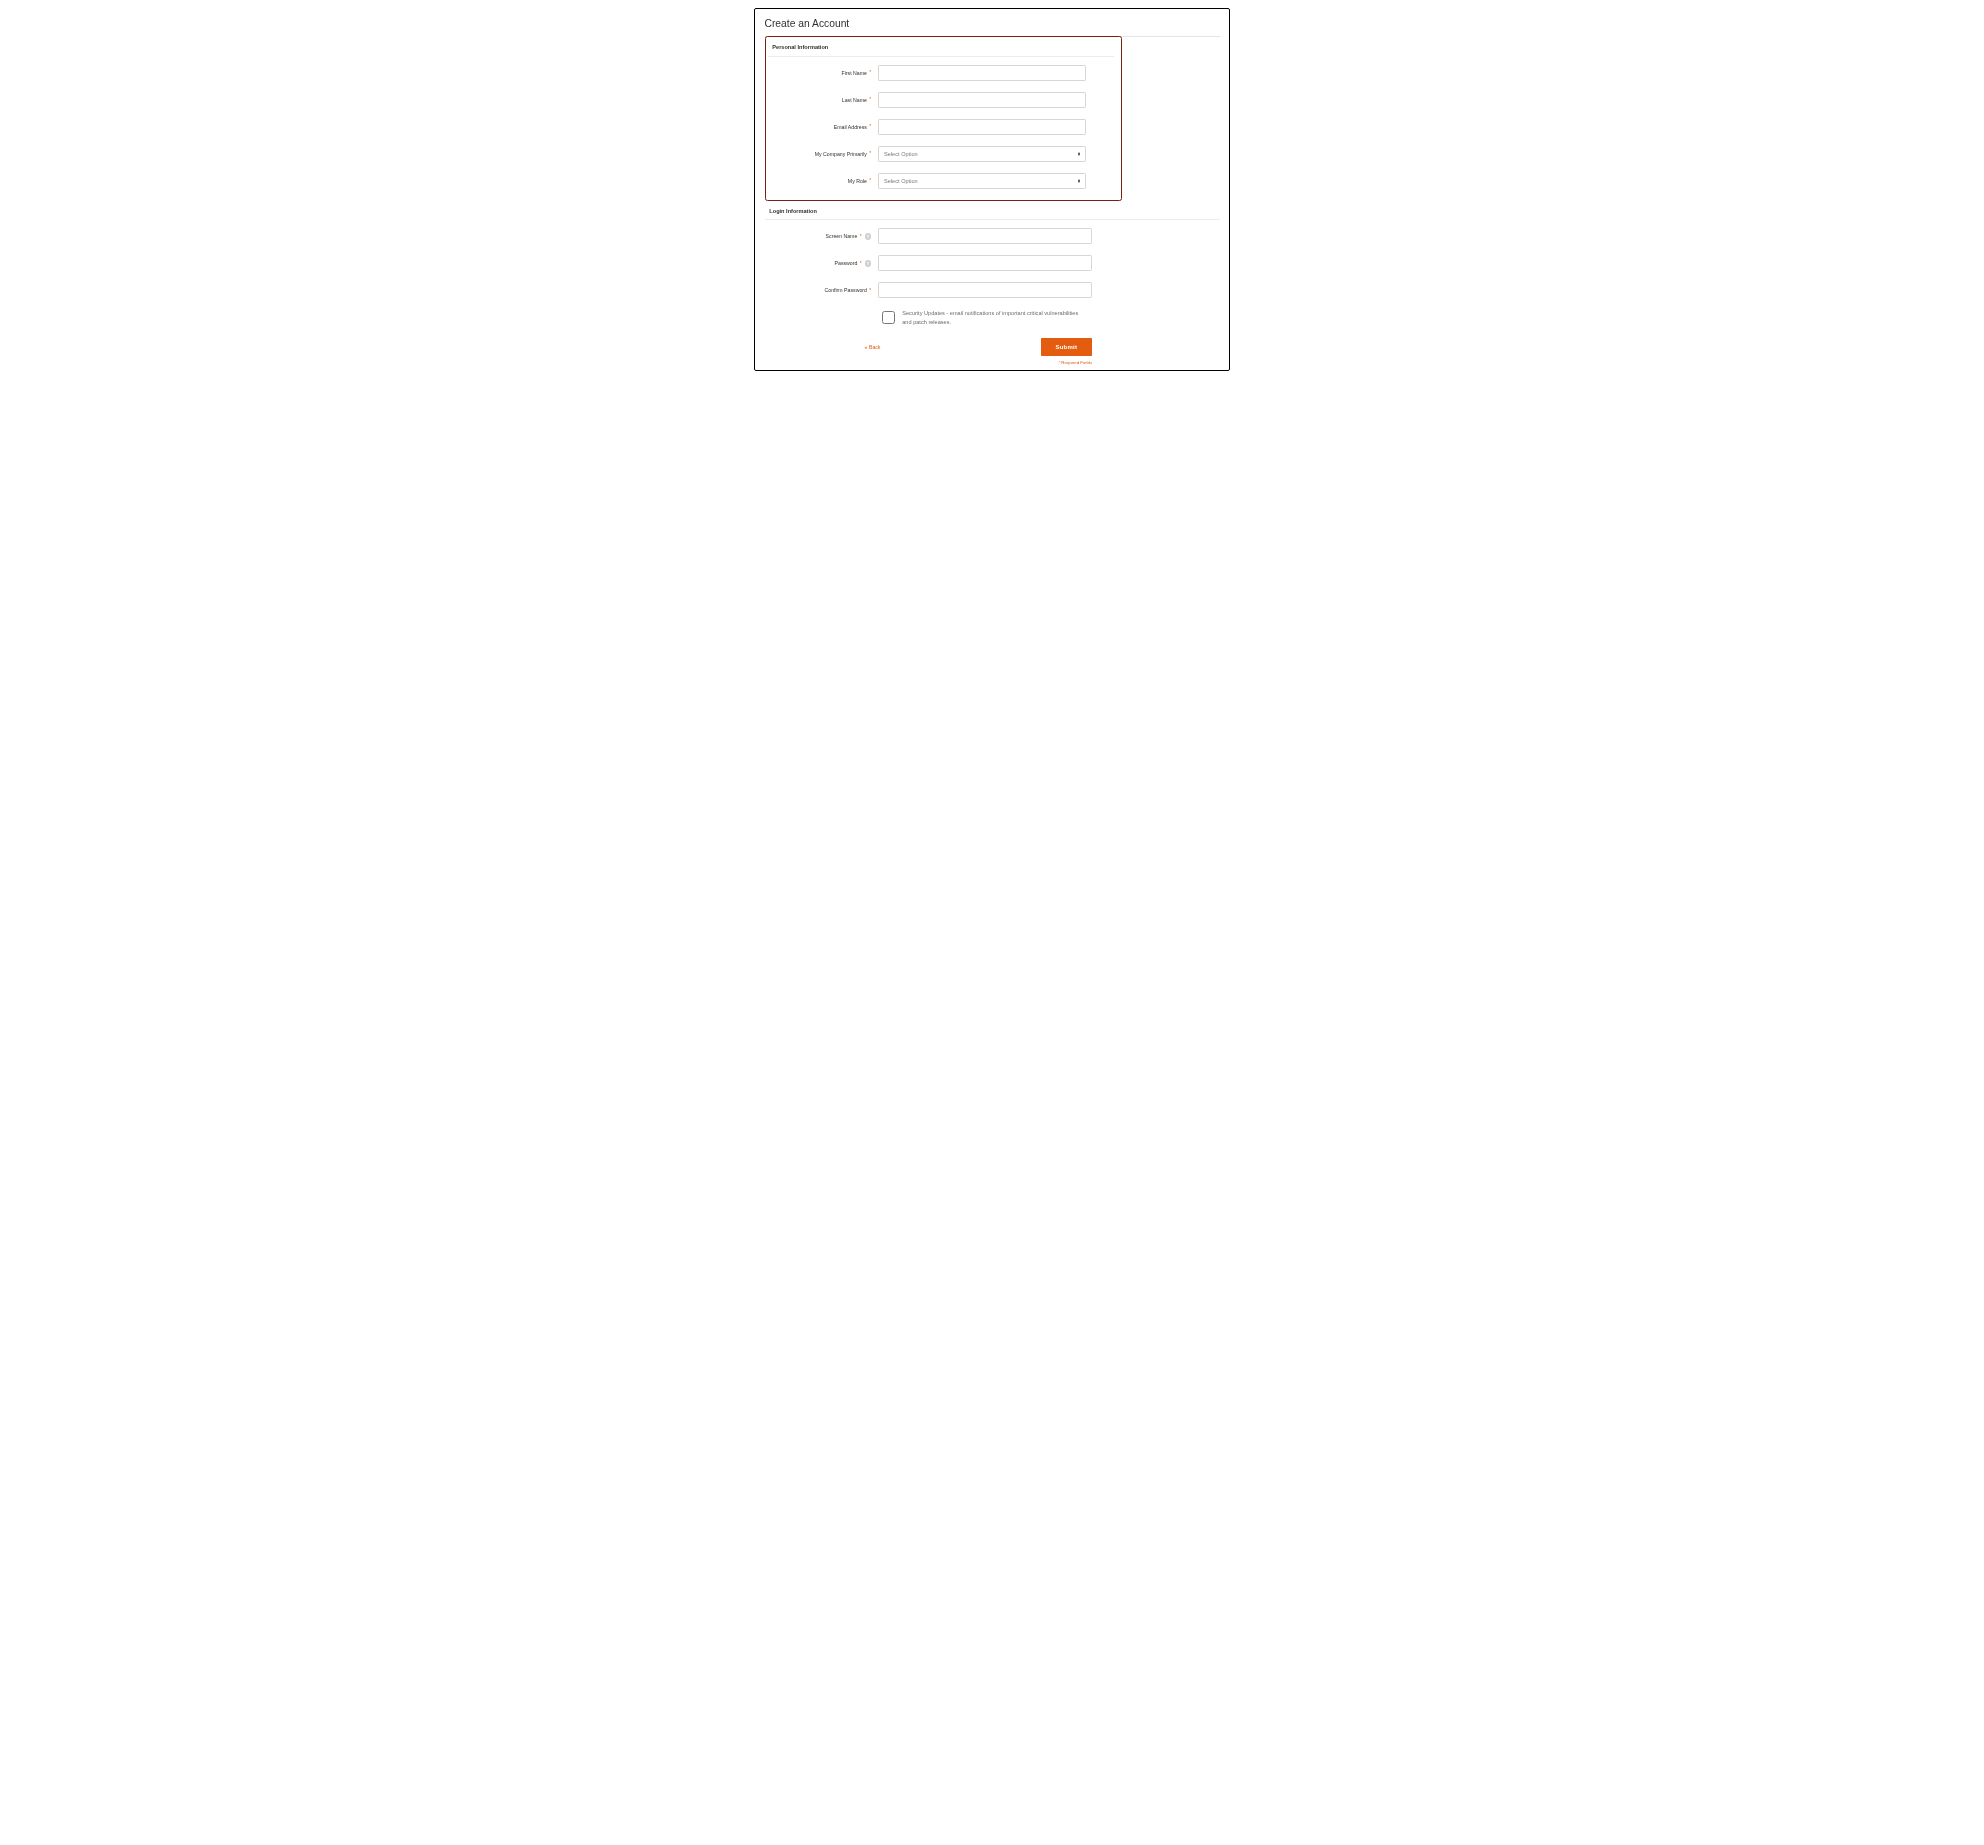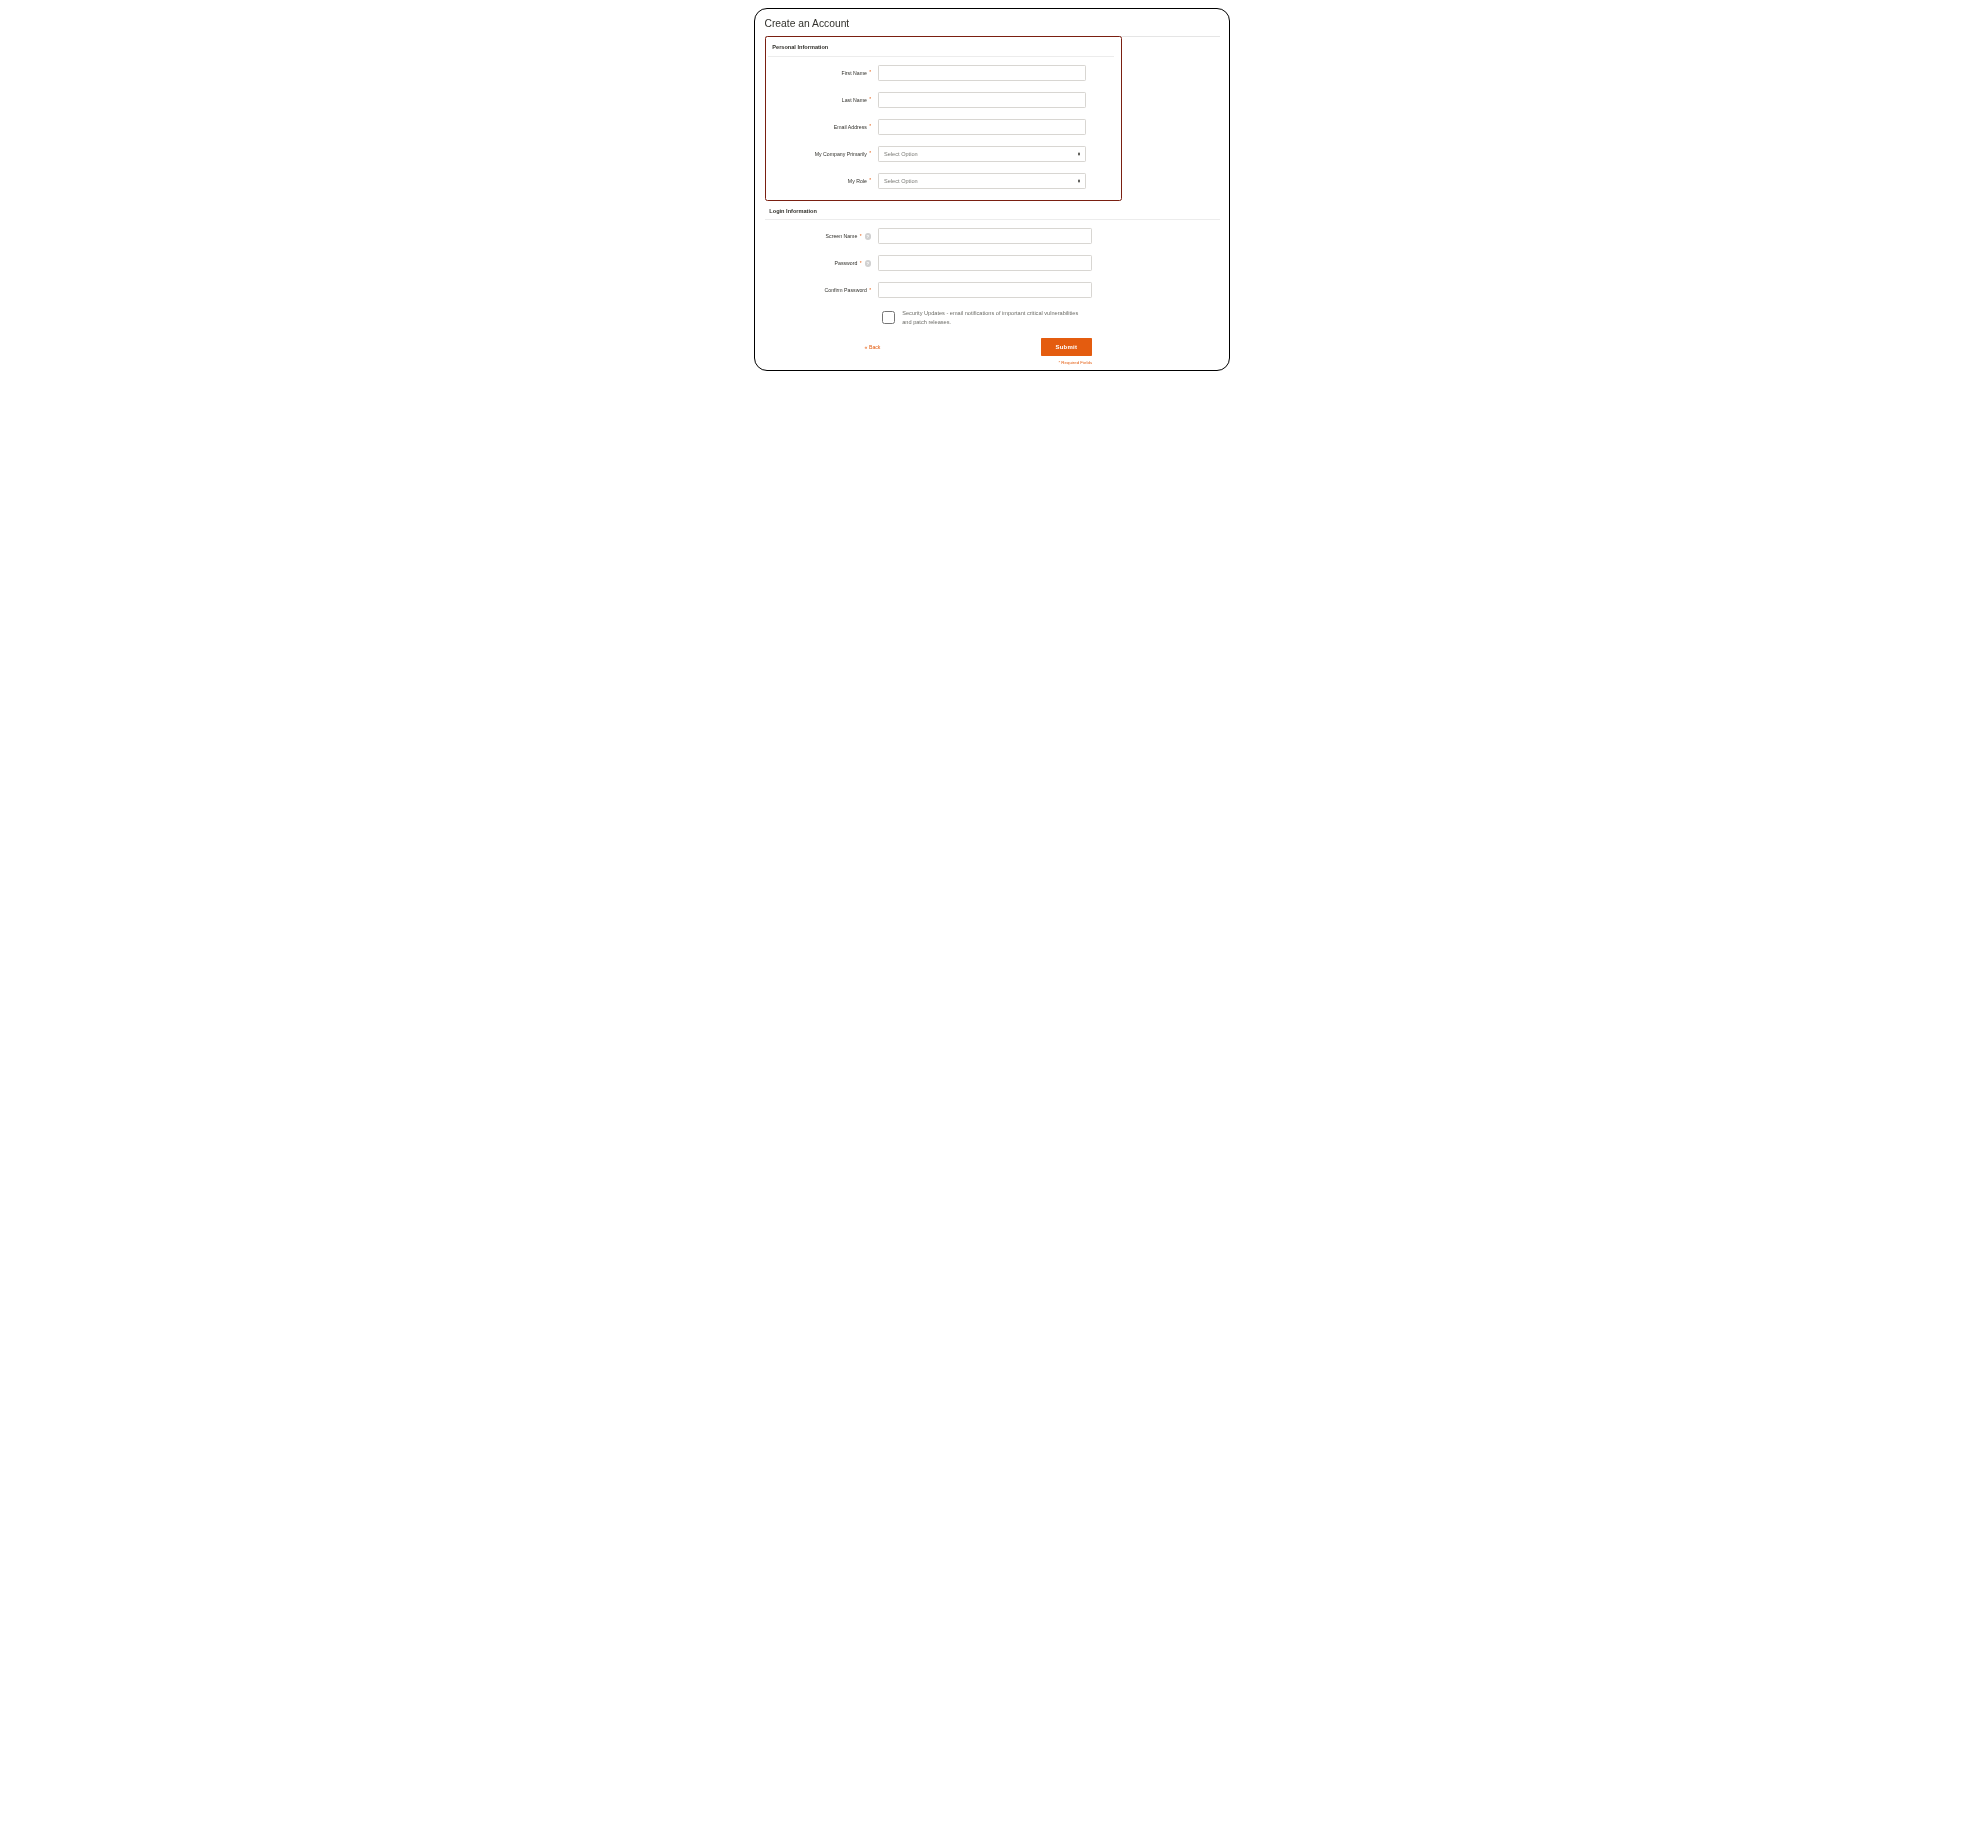"Create an Account" .page { border-radius: 13px -> 2px }
